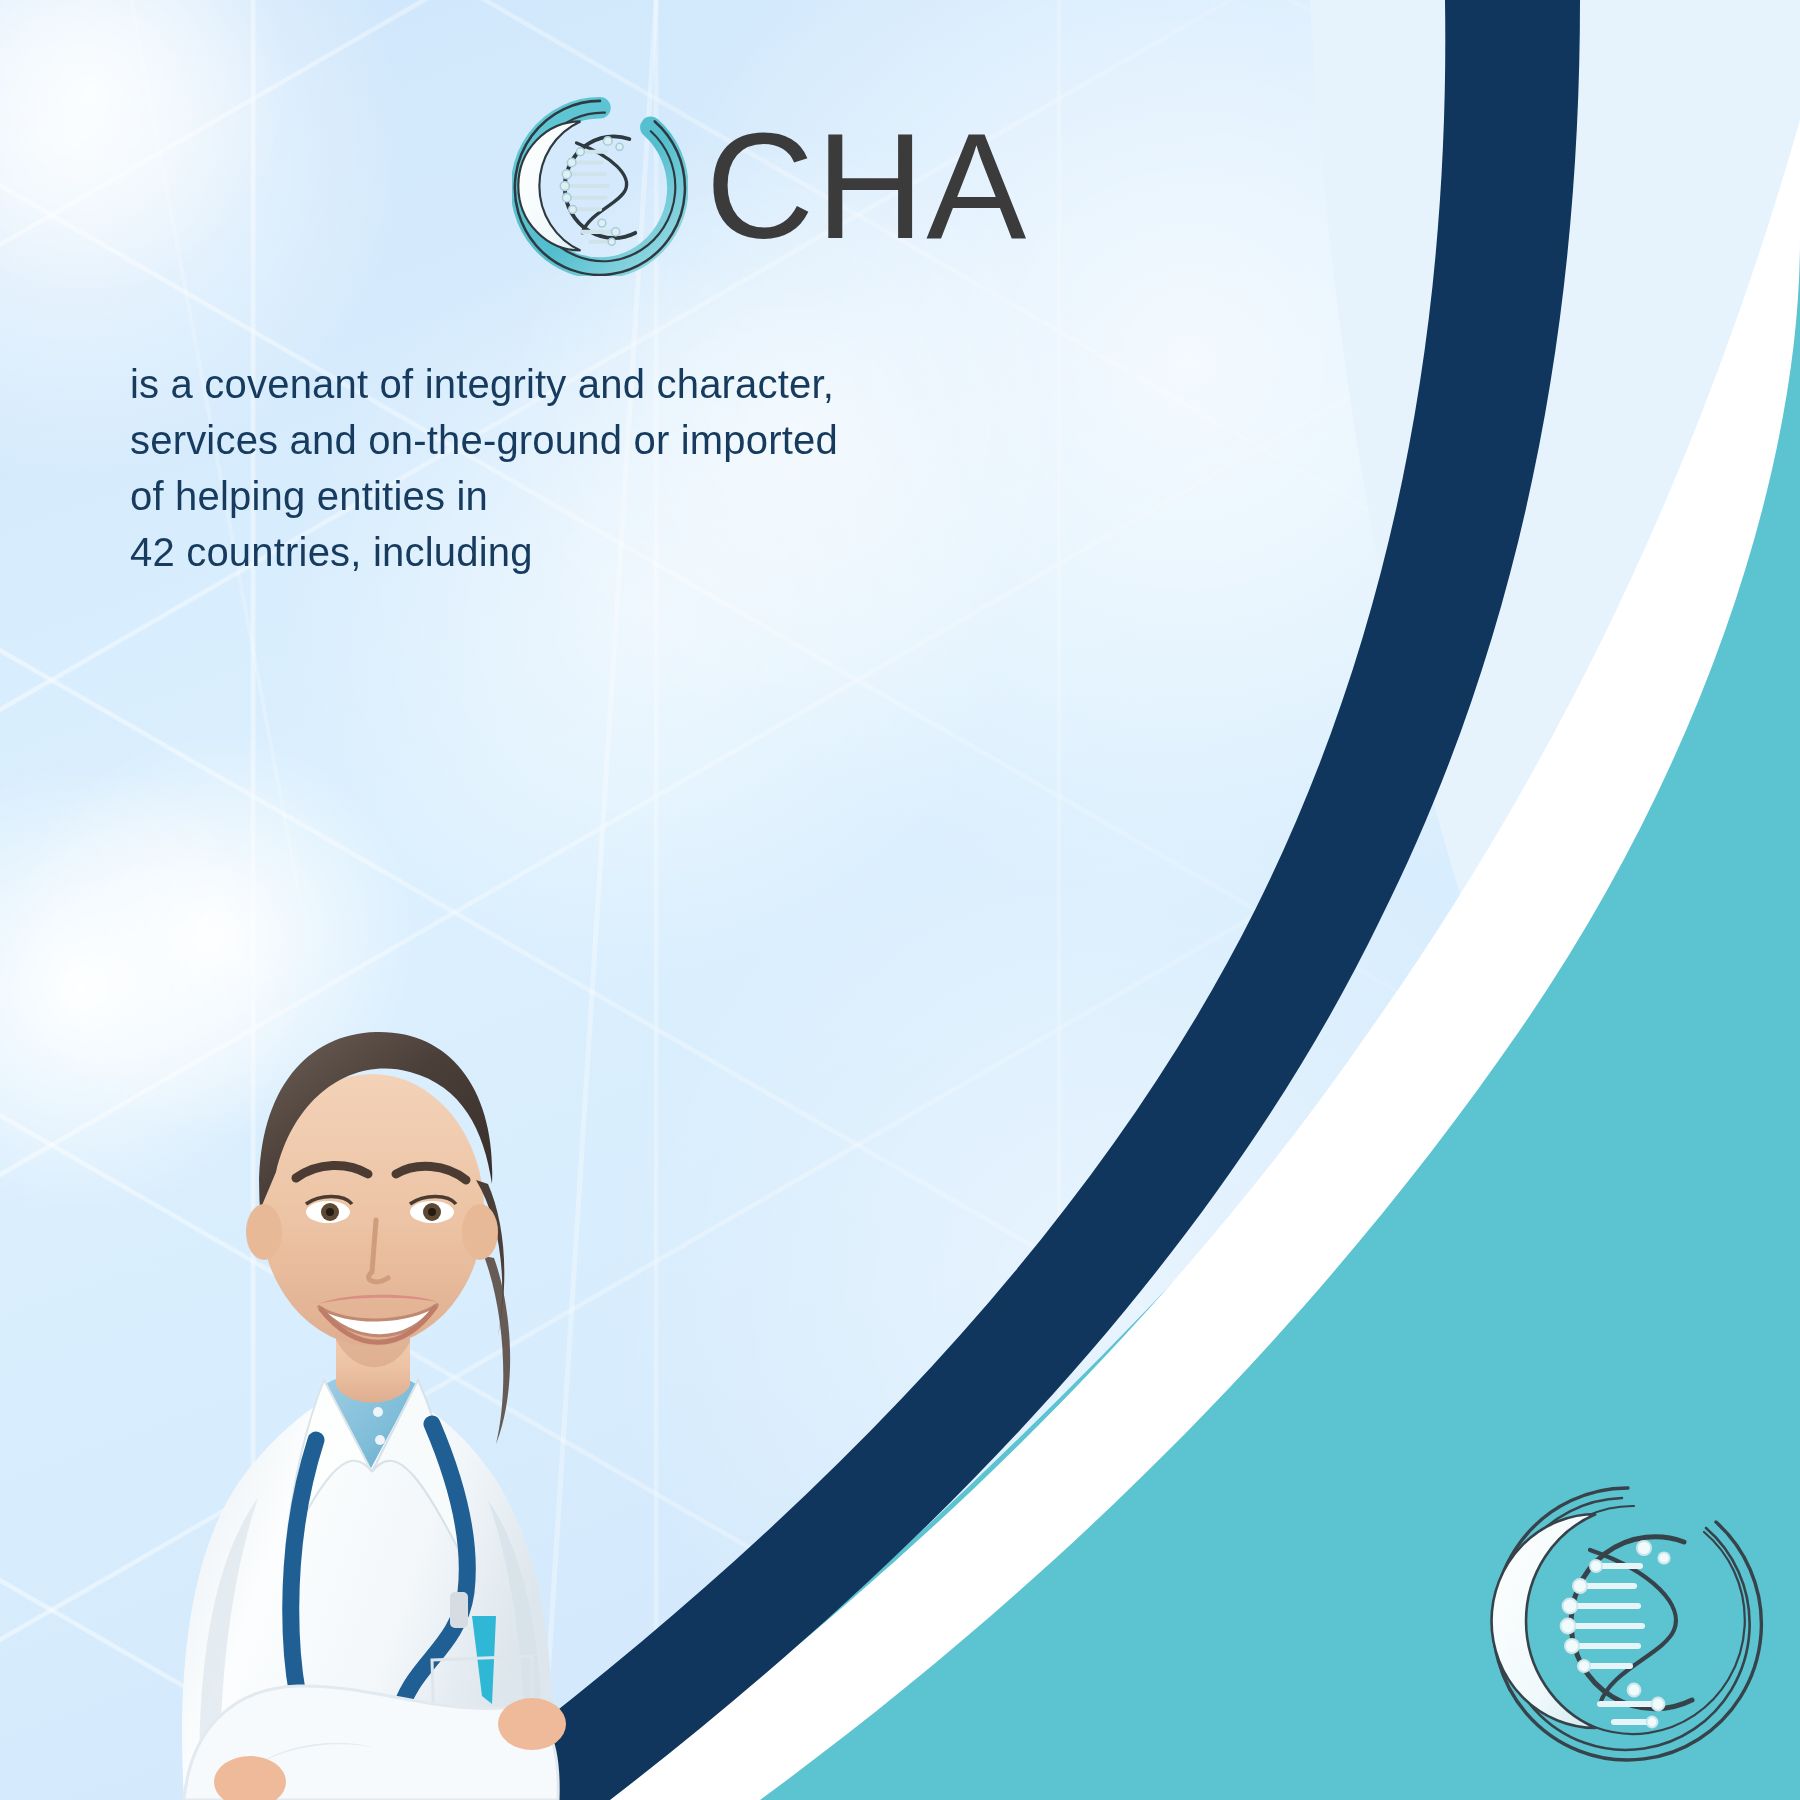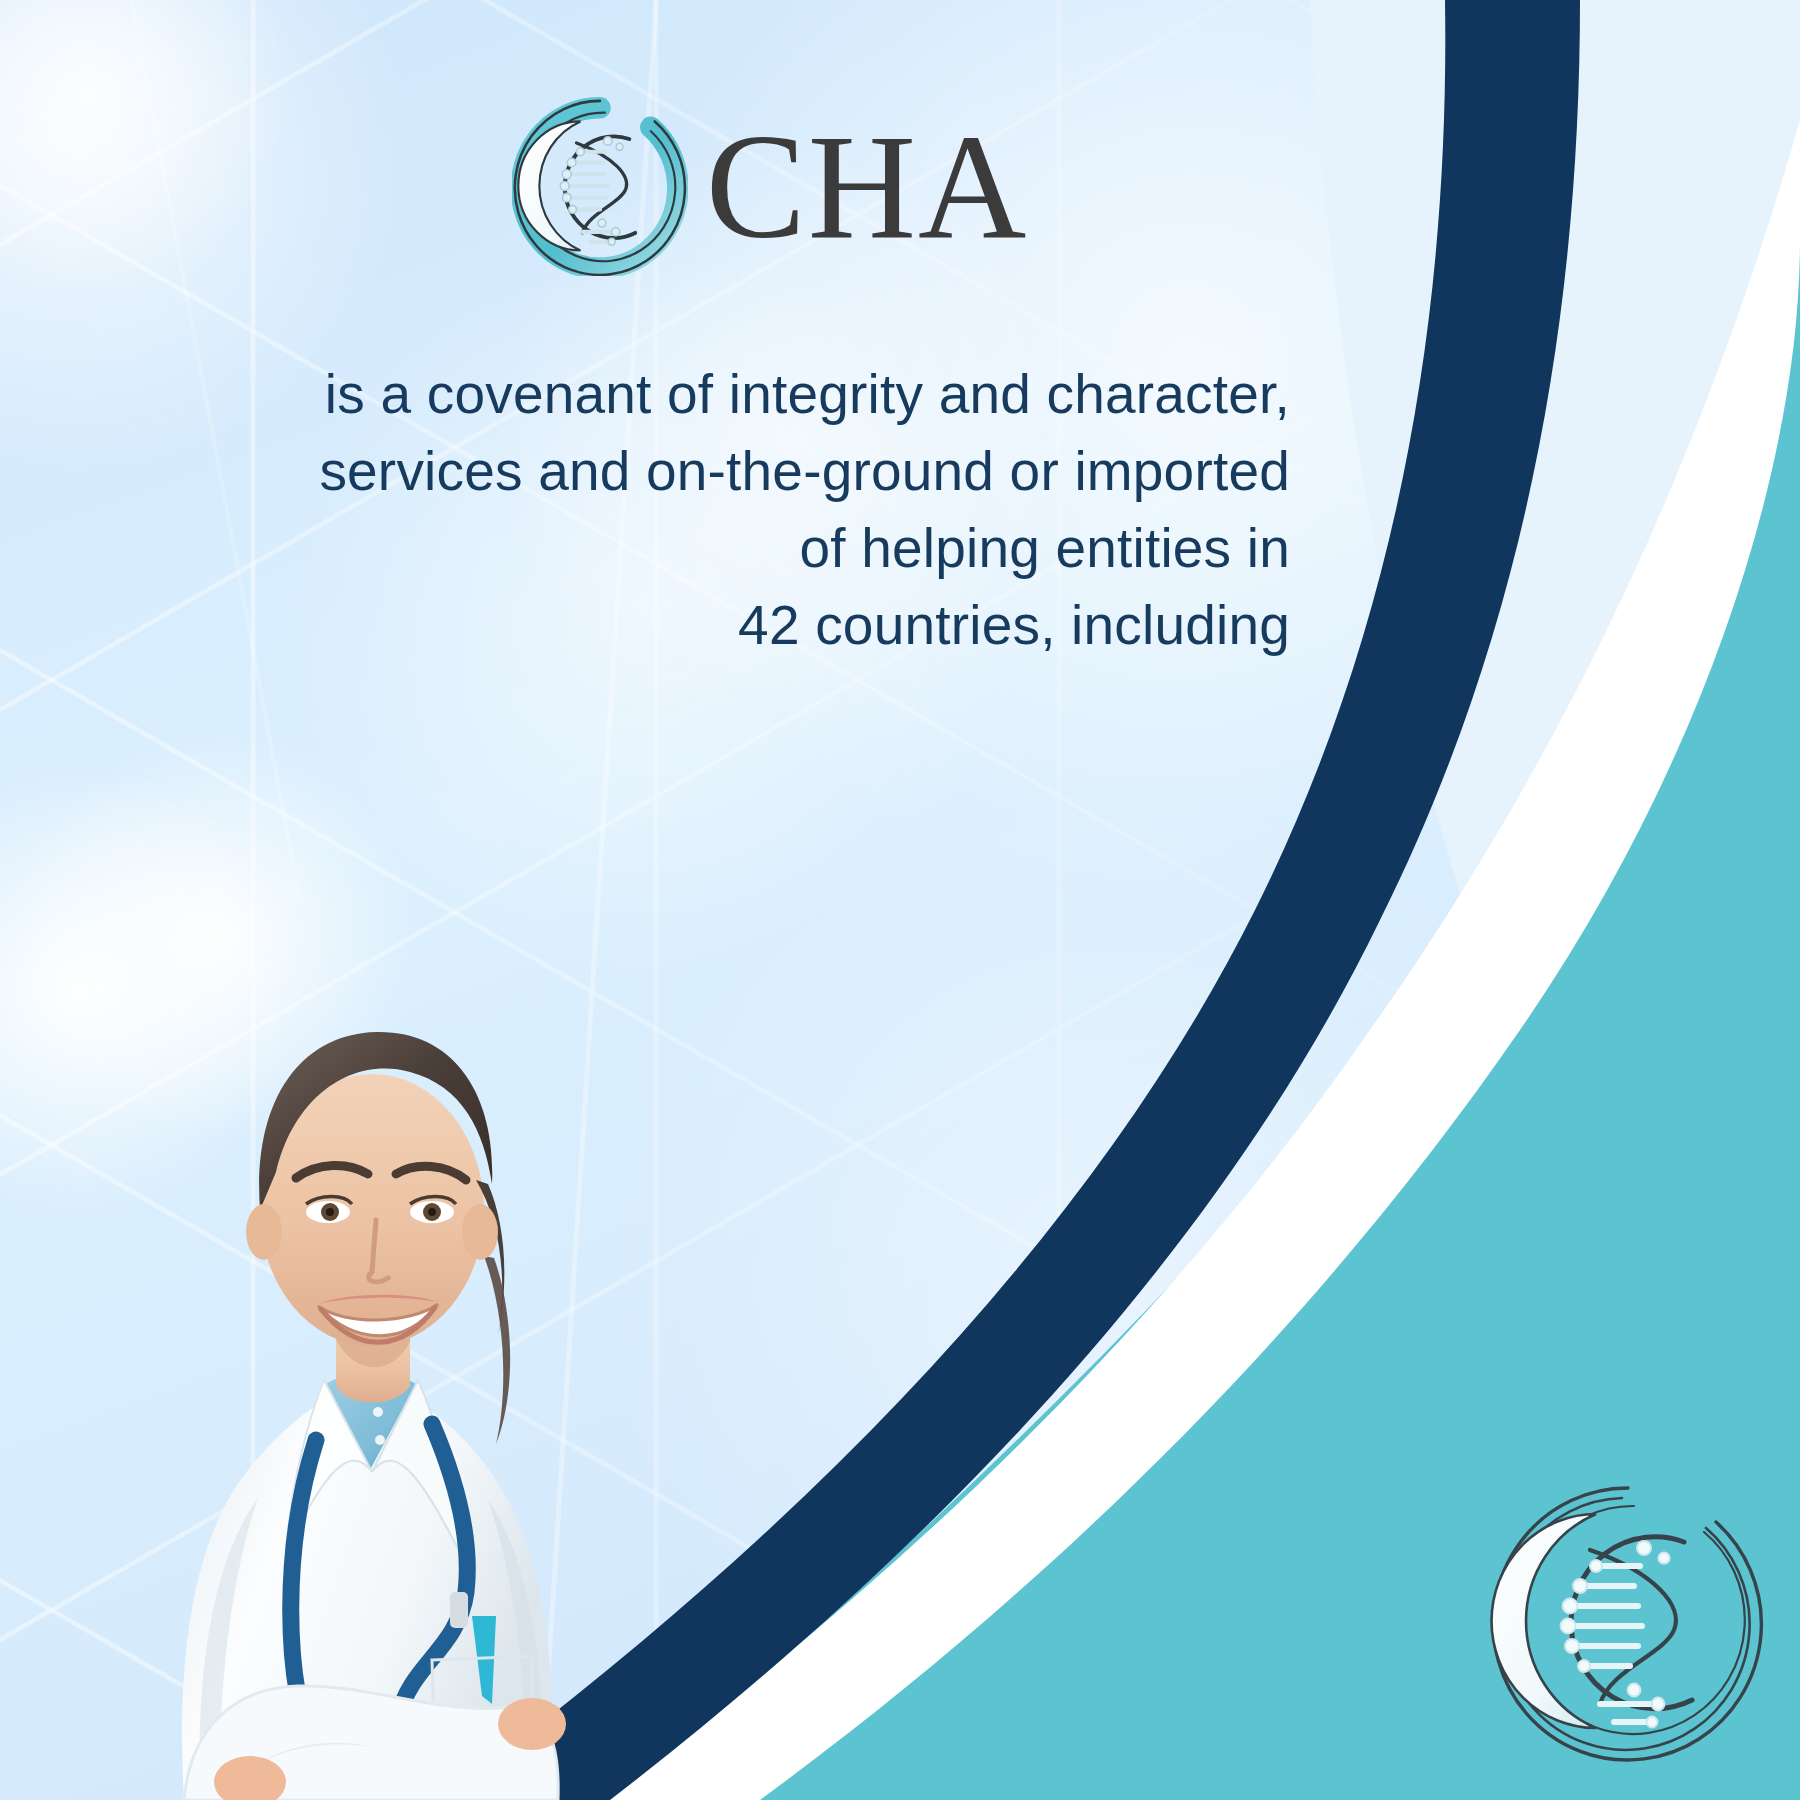"CHA" .brand-word { font-family: Liberation Serif, serif -> Liberation Sans, sans-serif }
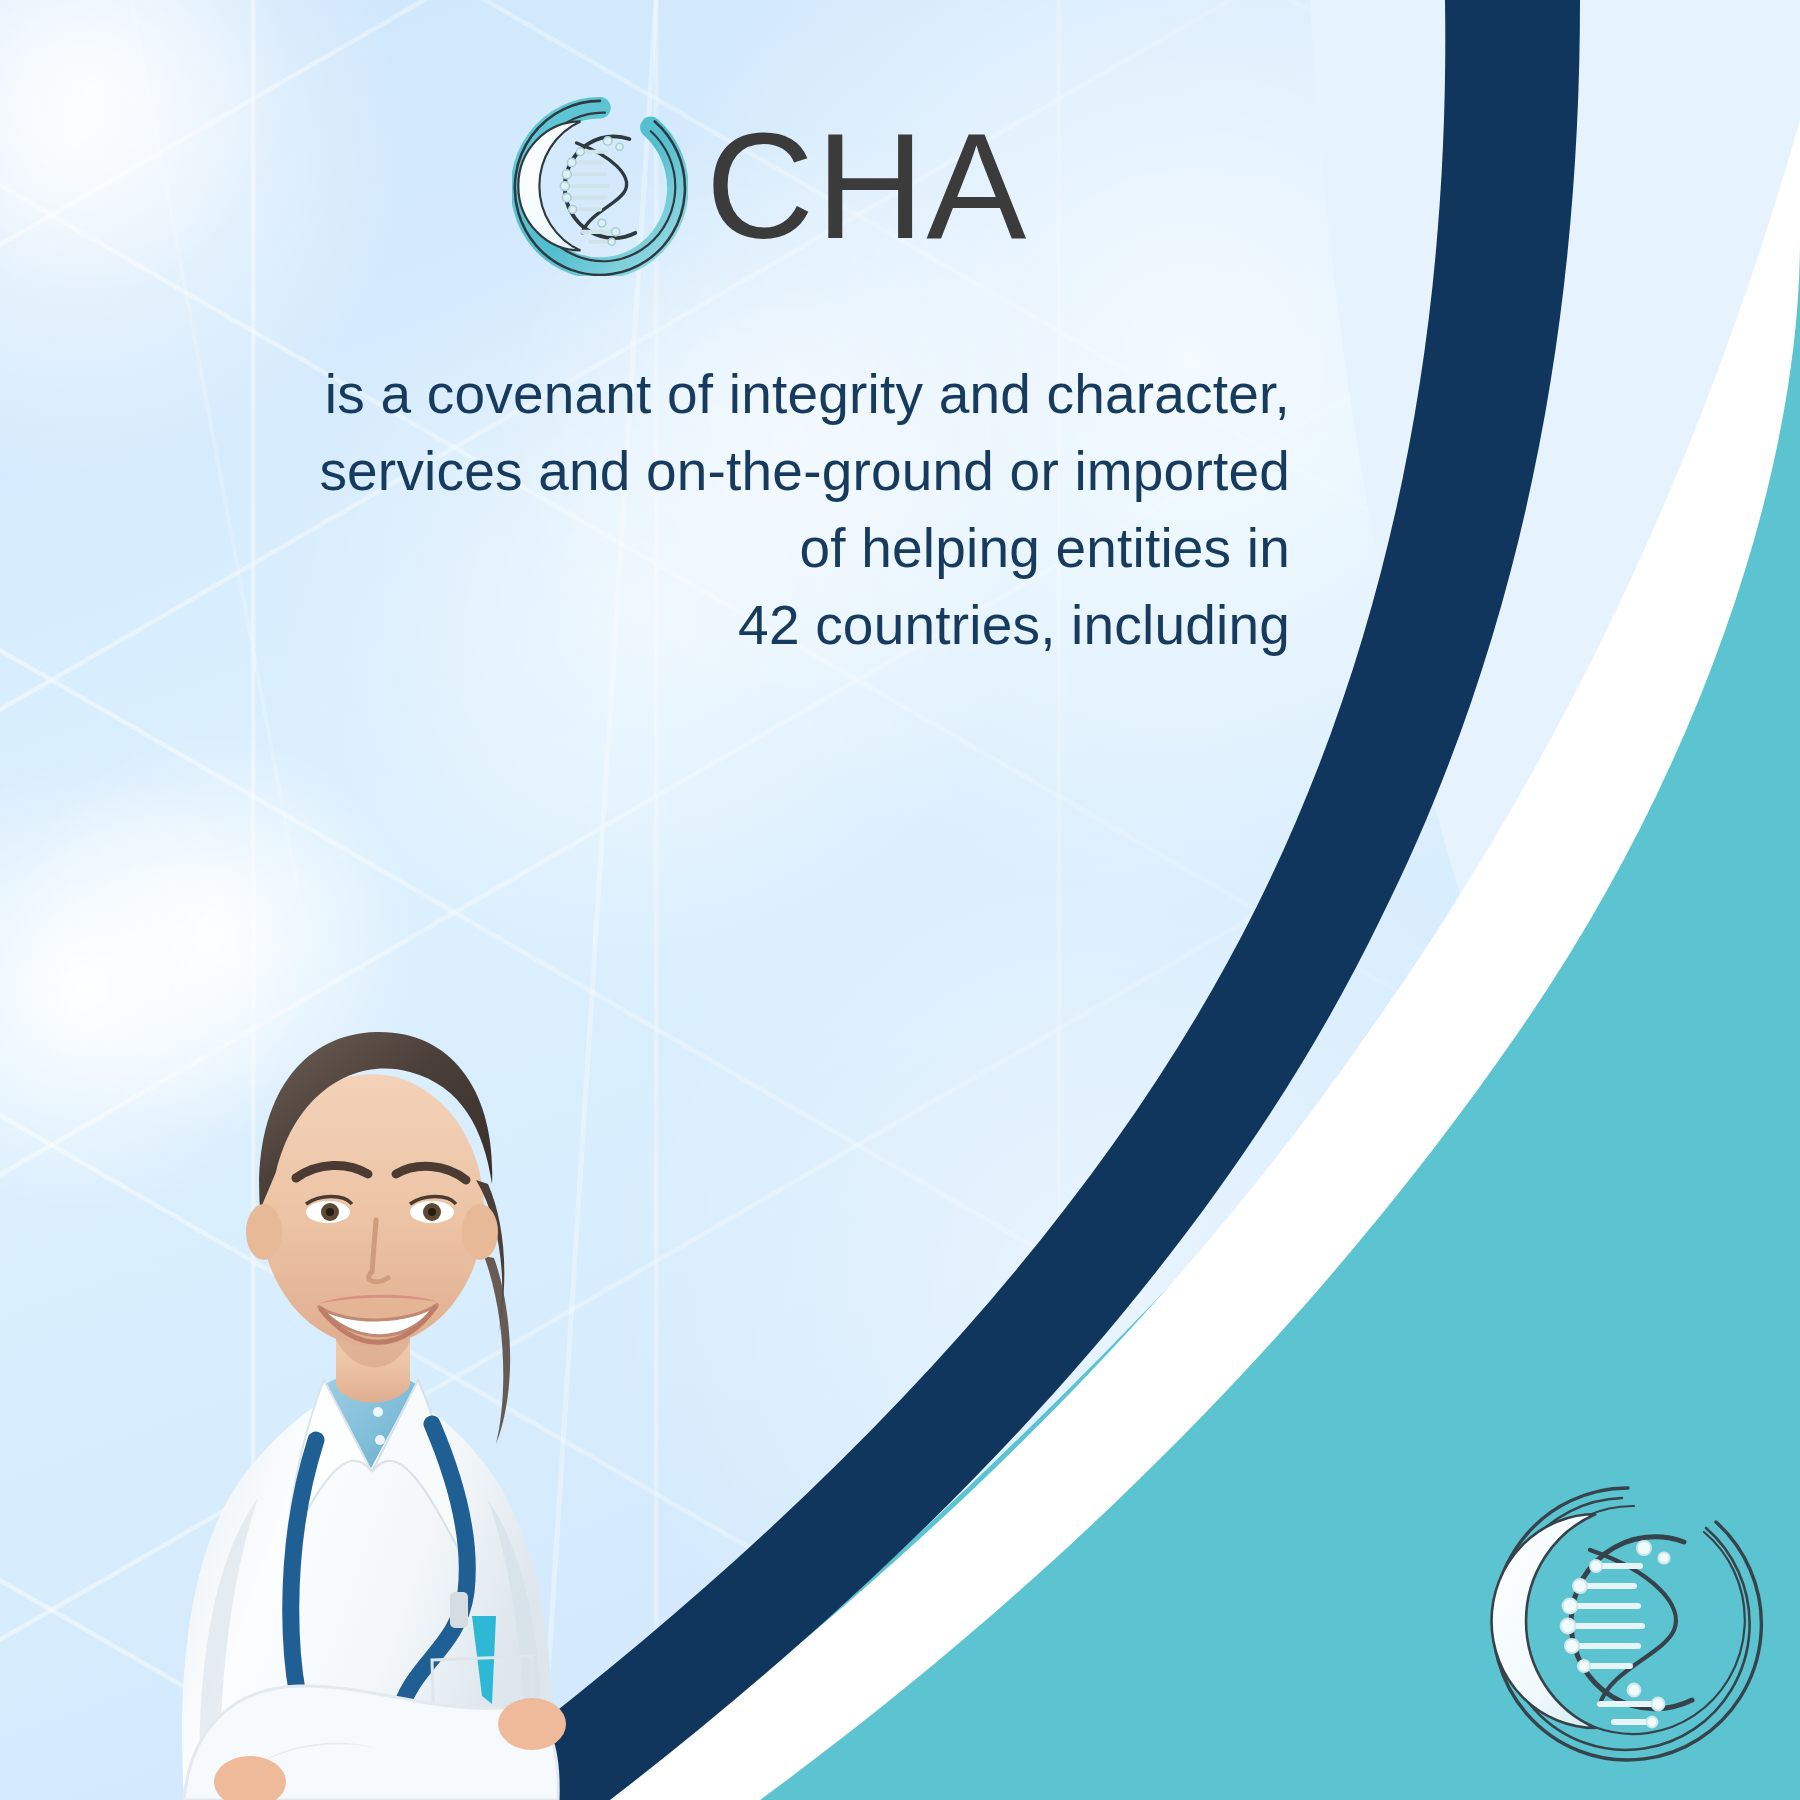"is a covenant of integrity" .copy { font-size: 55px -> 40px; text-align: right -> left }
